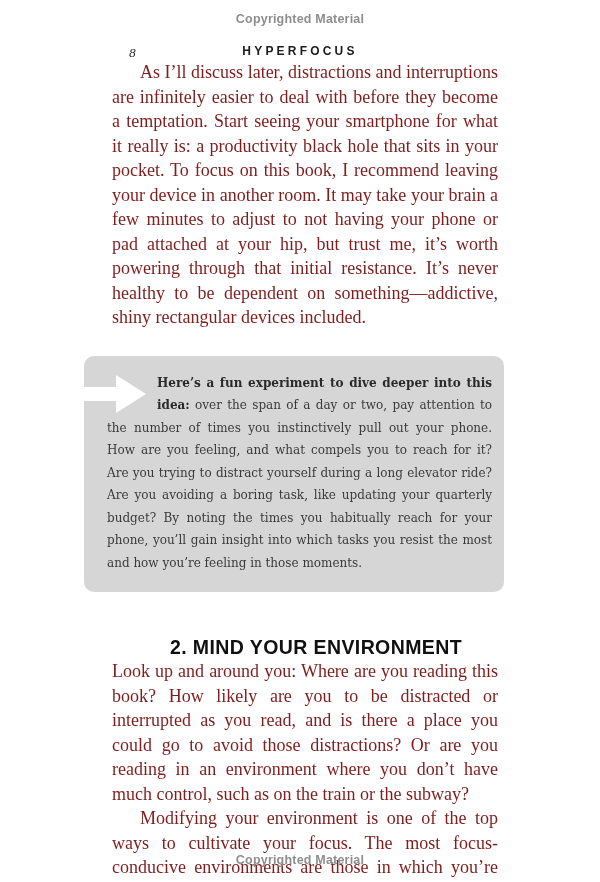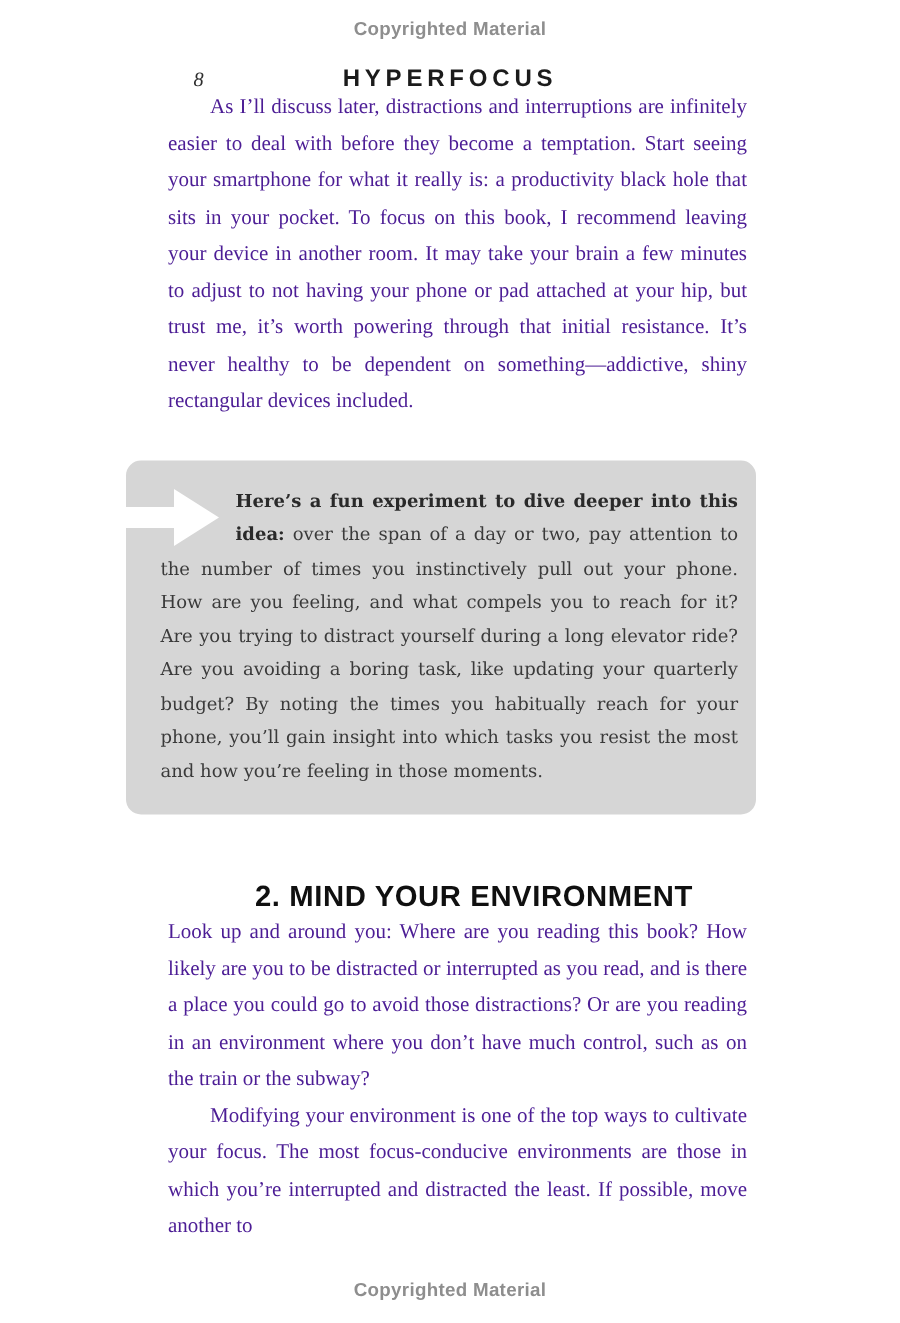"HYPERFOCUS" .running-header { font-size: 16px -> 12px }
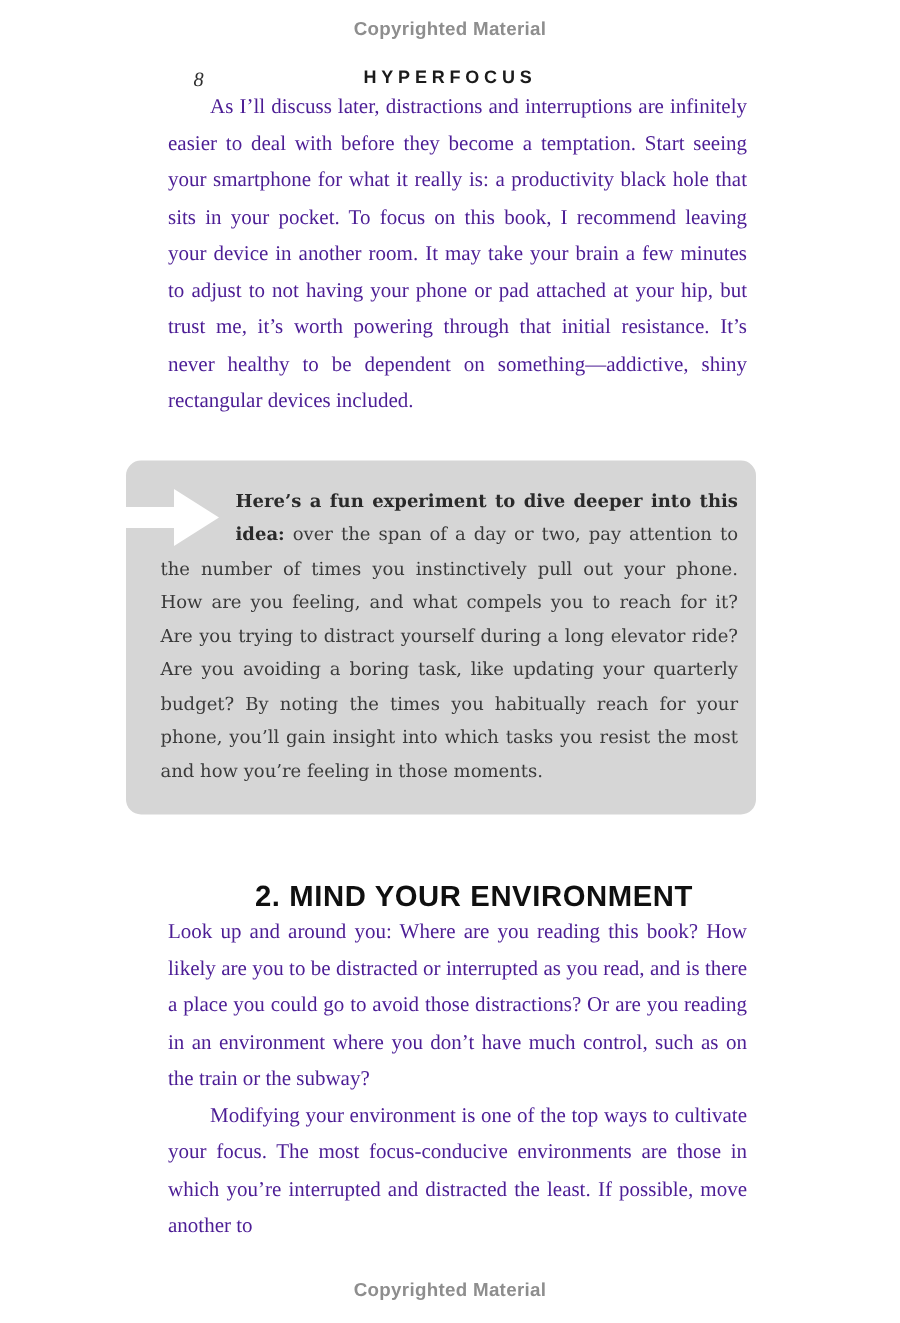"As I’ll discuss later, distractions" .body-text { color: #4c1d95 -> #7f1d1d; font-size: 14px -> 18px }
